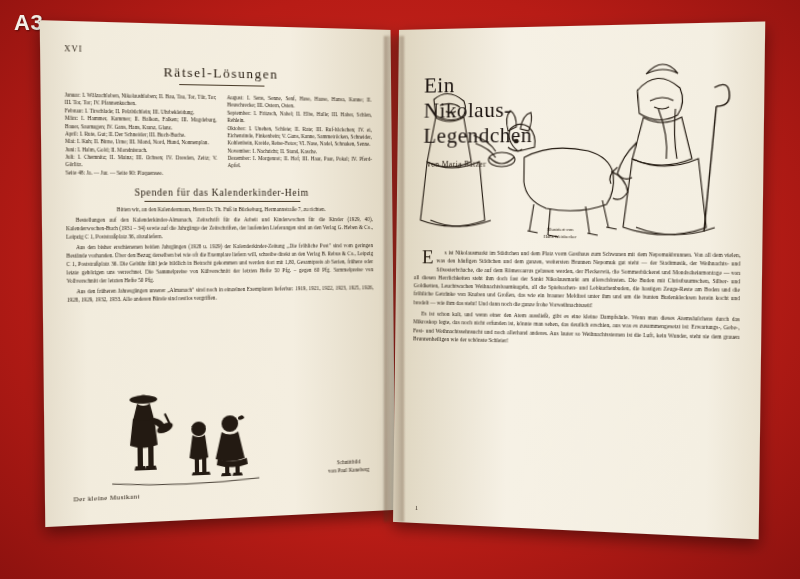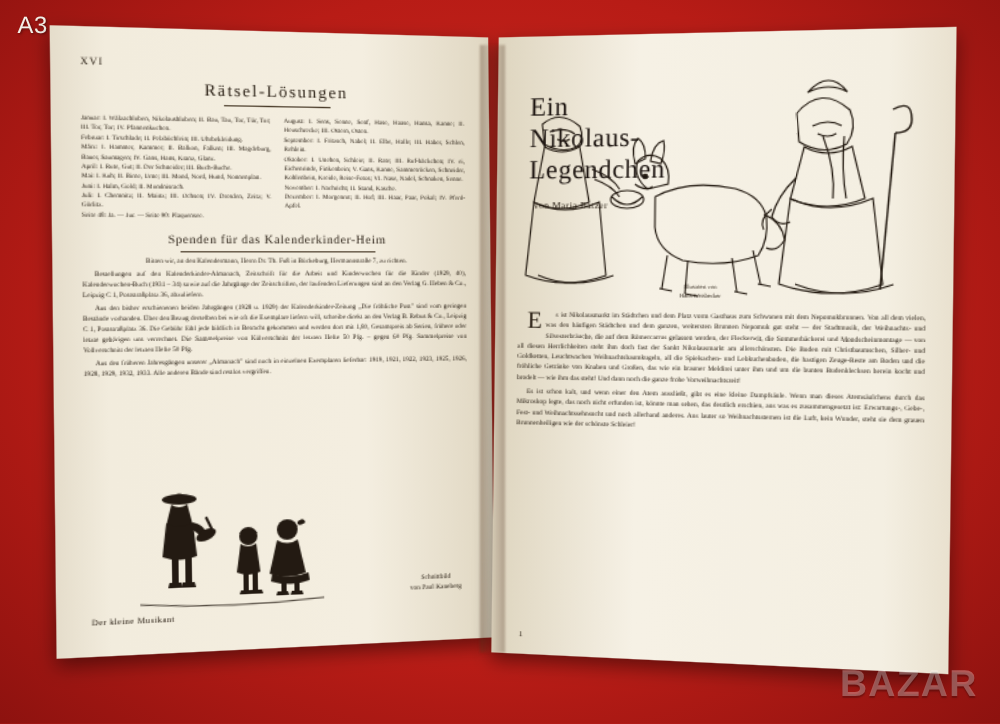"A3" .corner-label { font-size: 19px -> 22px; font-weight: normal -> bold }
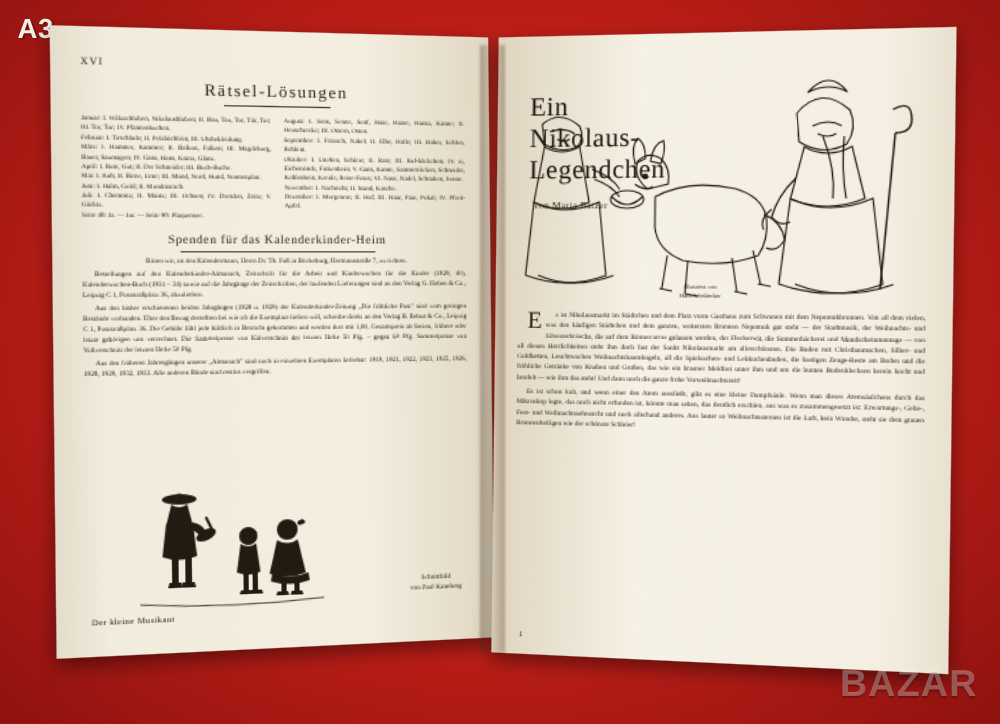"BAZAR" div.watermark { html: <div> <span>BAZAR</span> </div> -> none }
